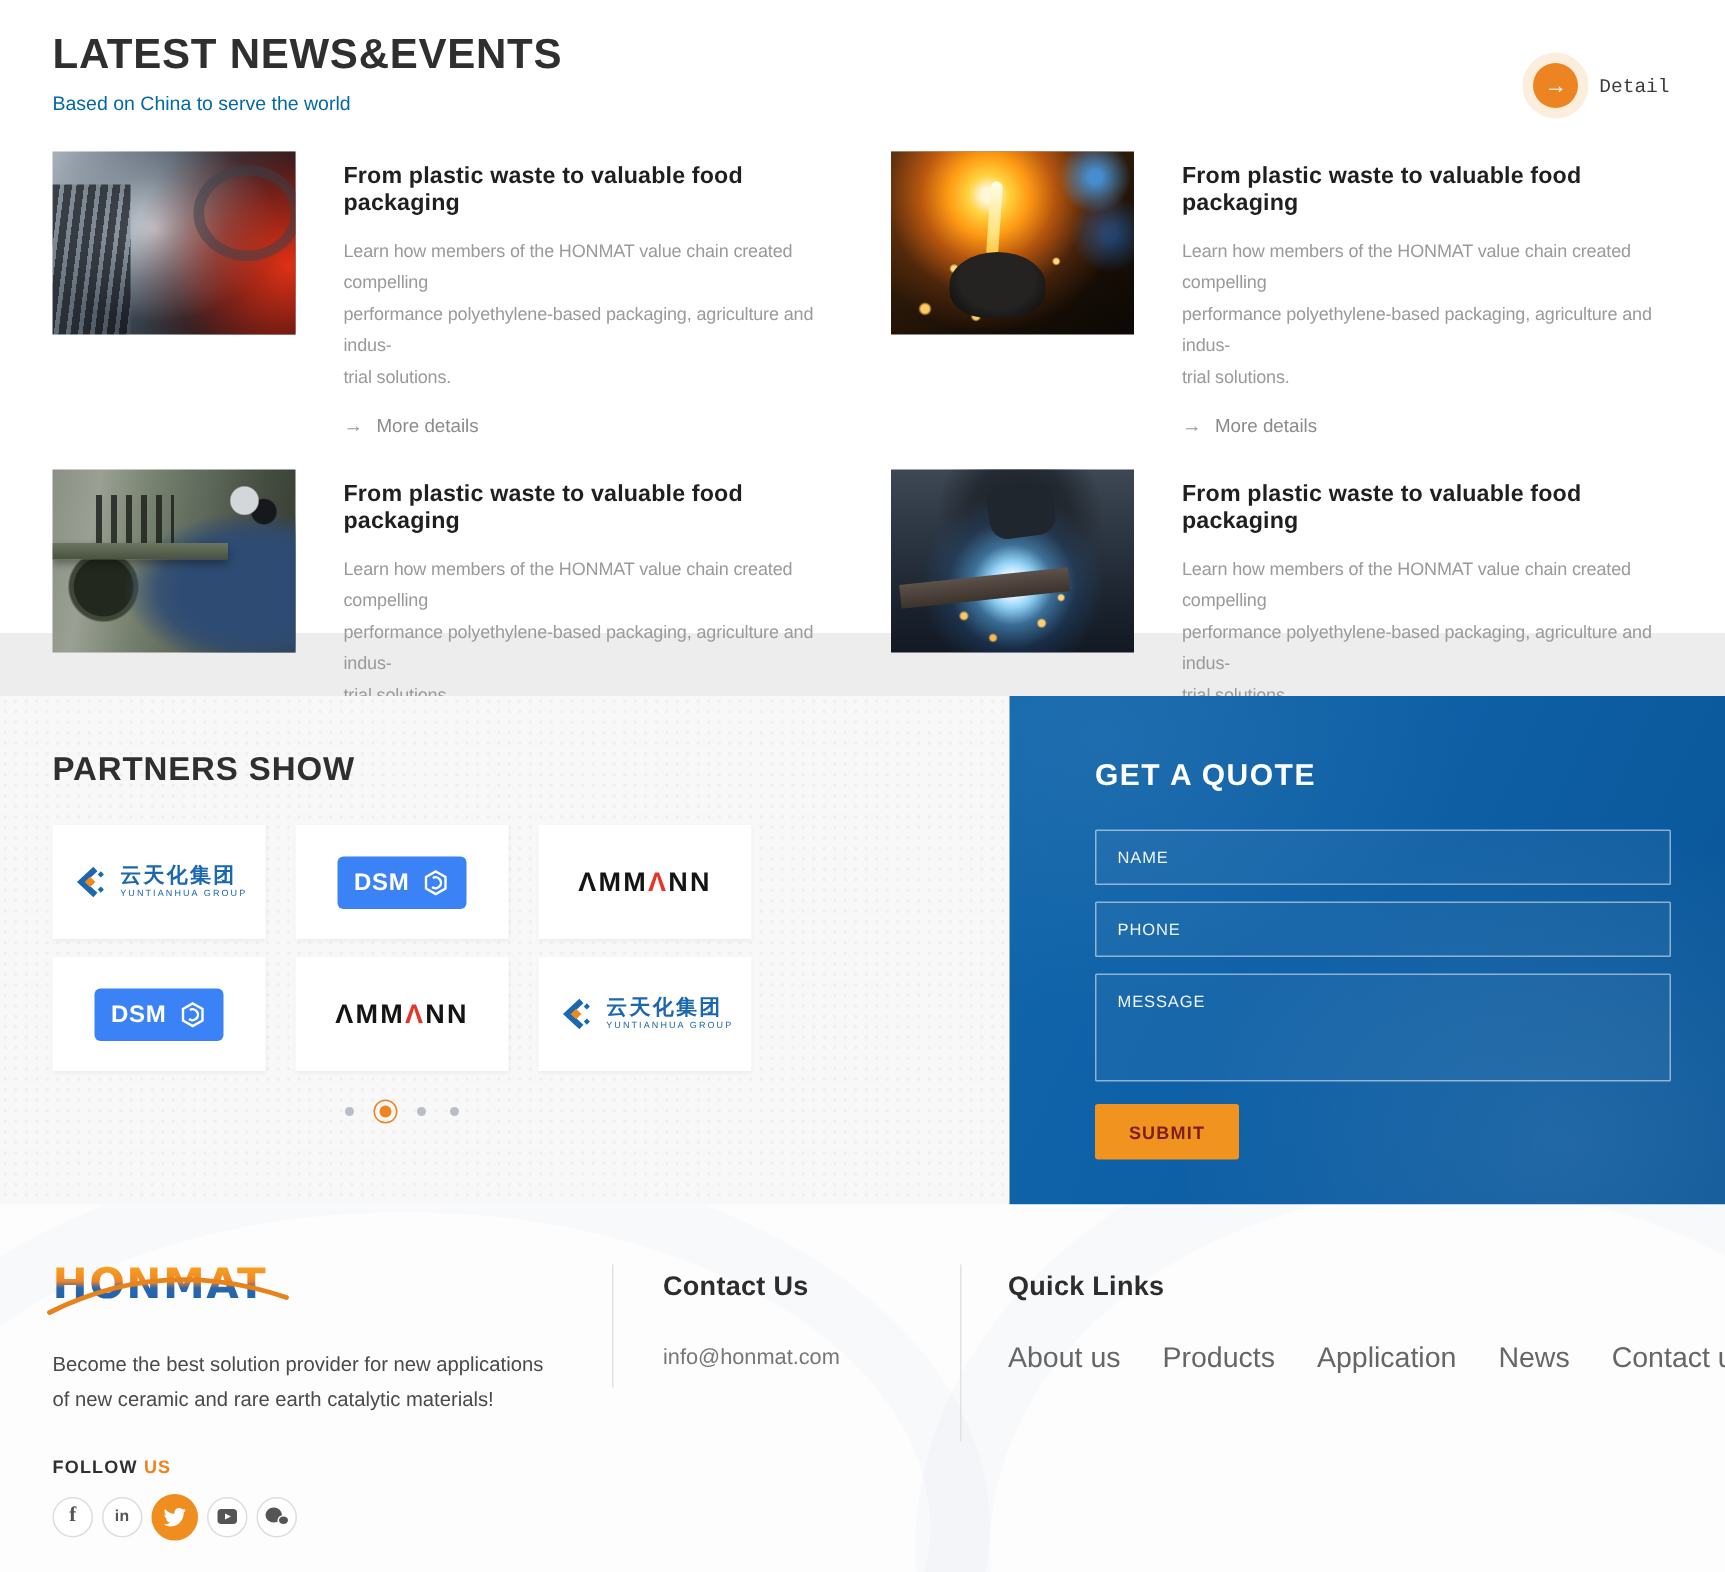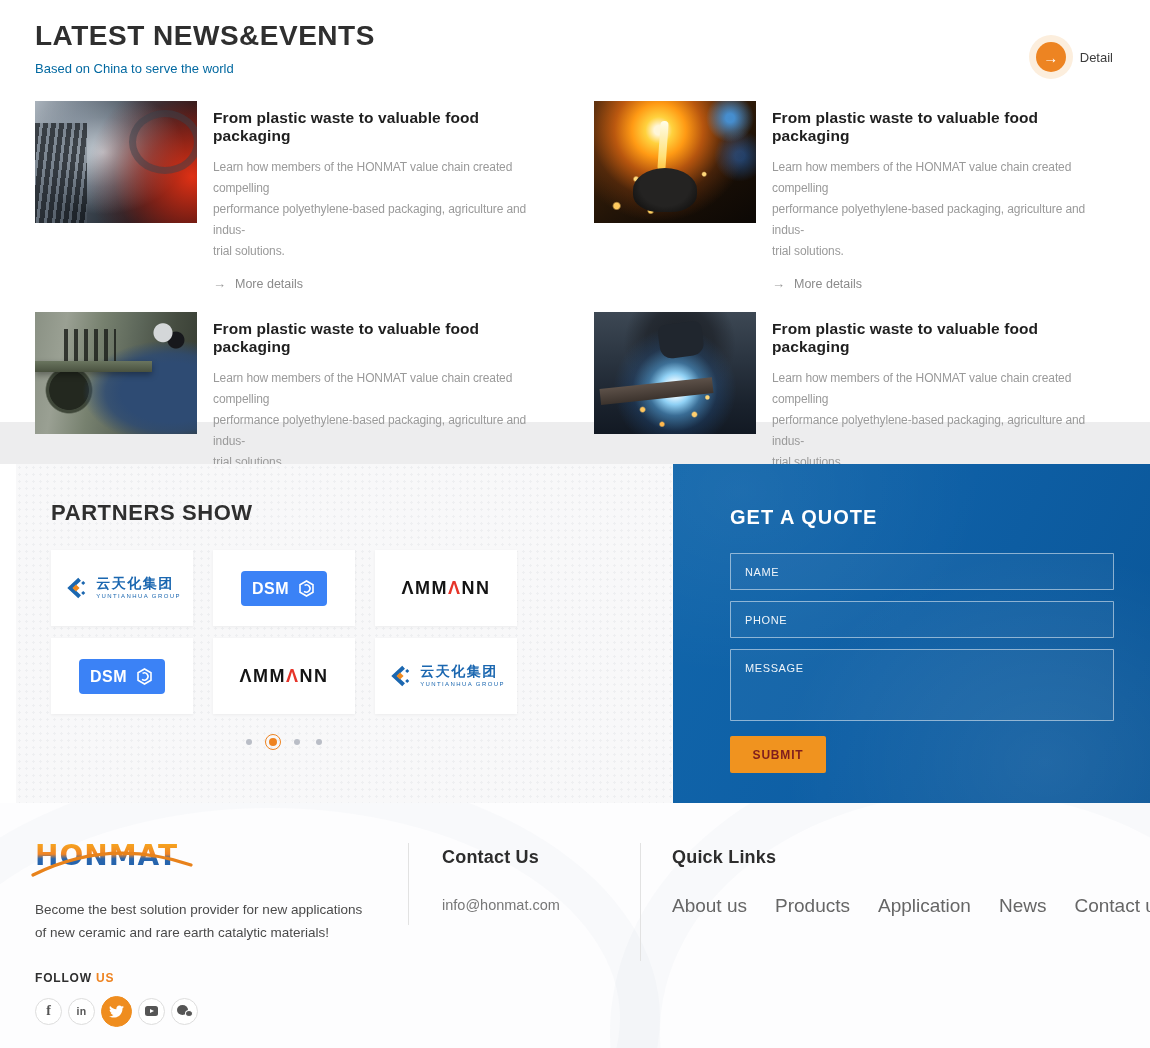"Detail" .detail-label { font-family: none -> Liberation Mono, monospace }
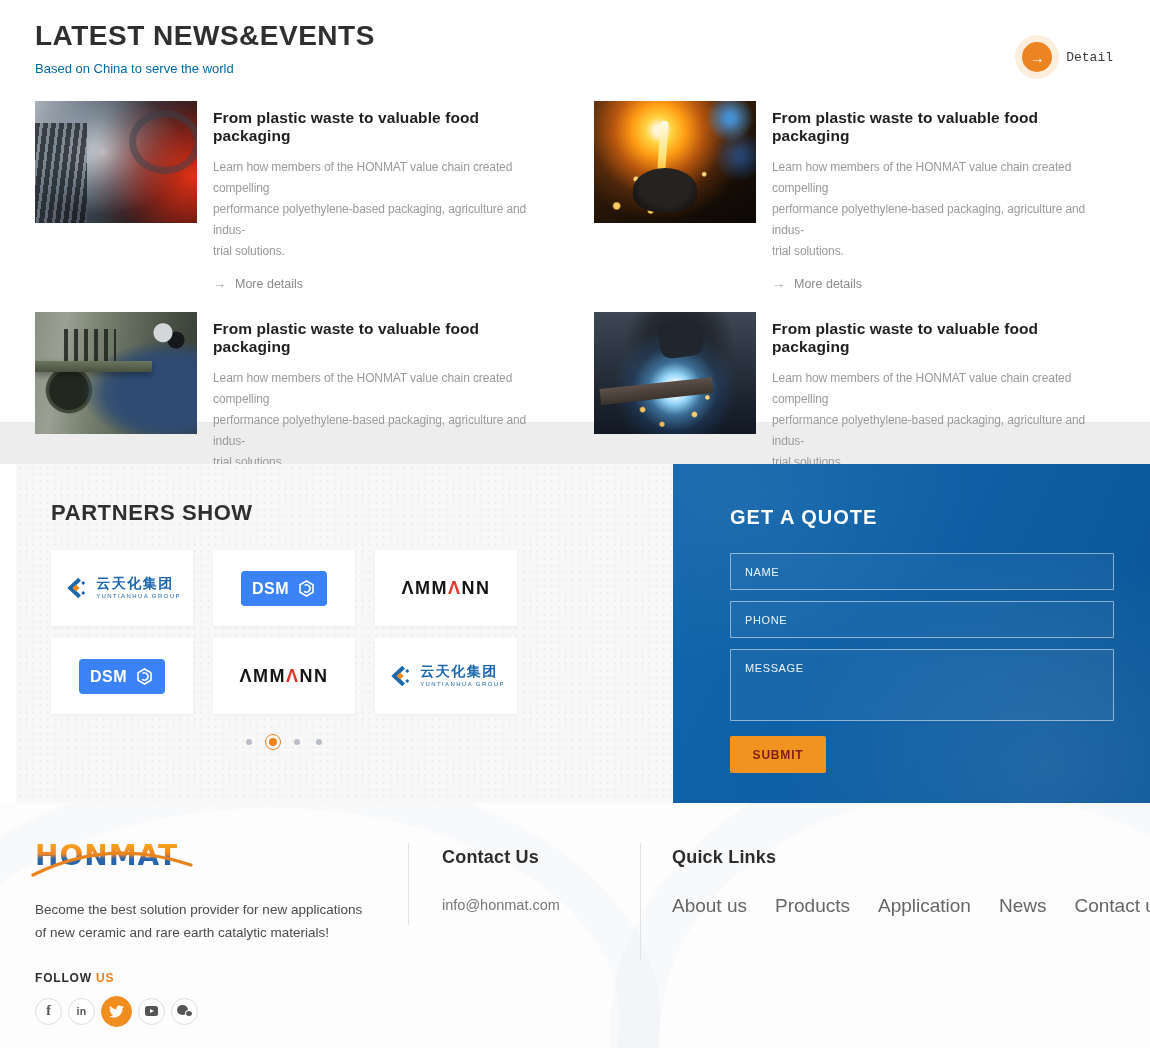"From plastic waste to valuable" .news-card { gap: 16px -> 32px }
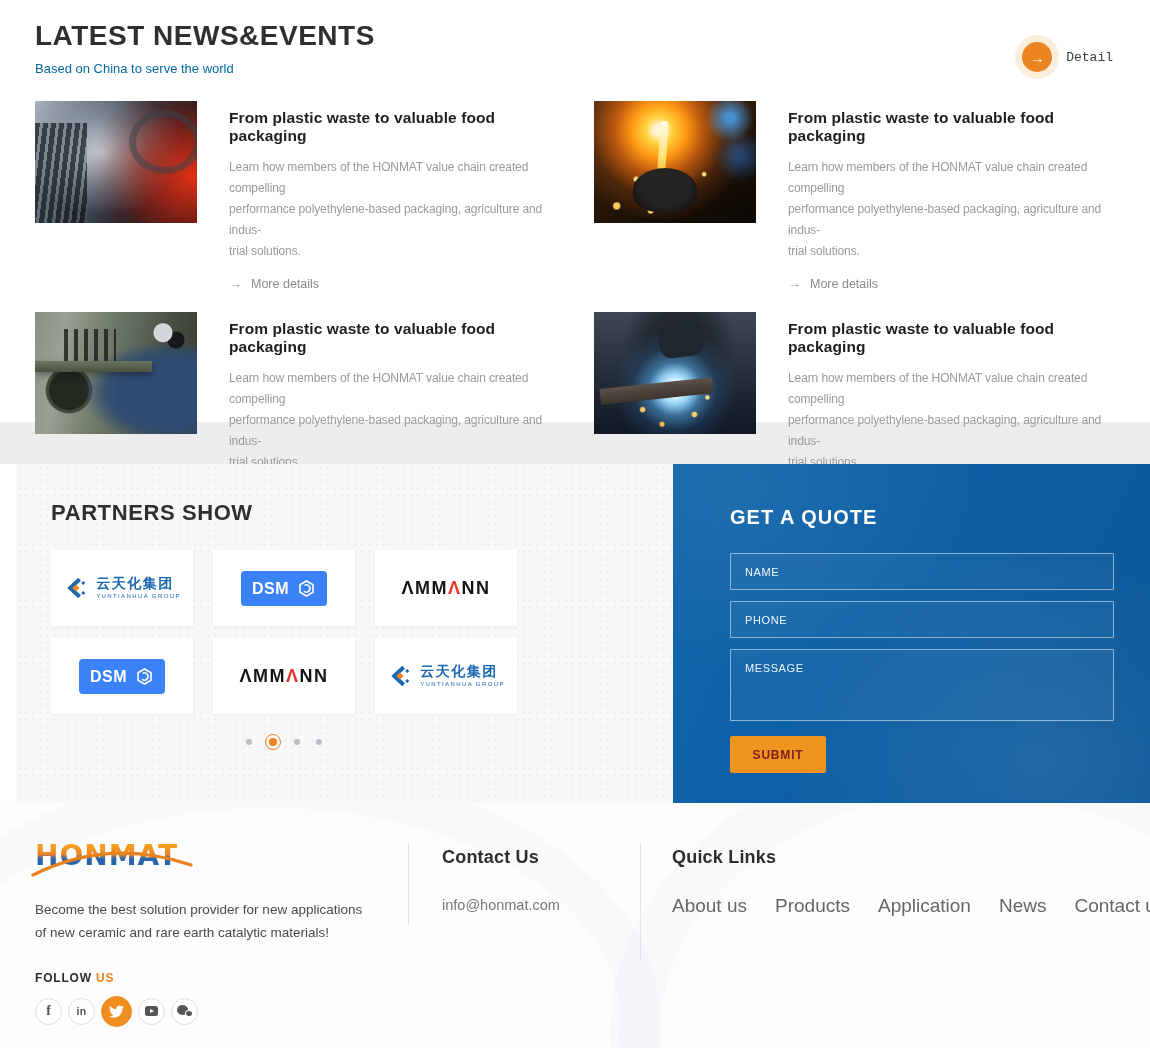"PARTNERS SHOW" .mid { padding-left: 16px -> none }
